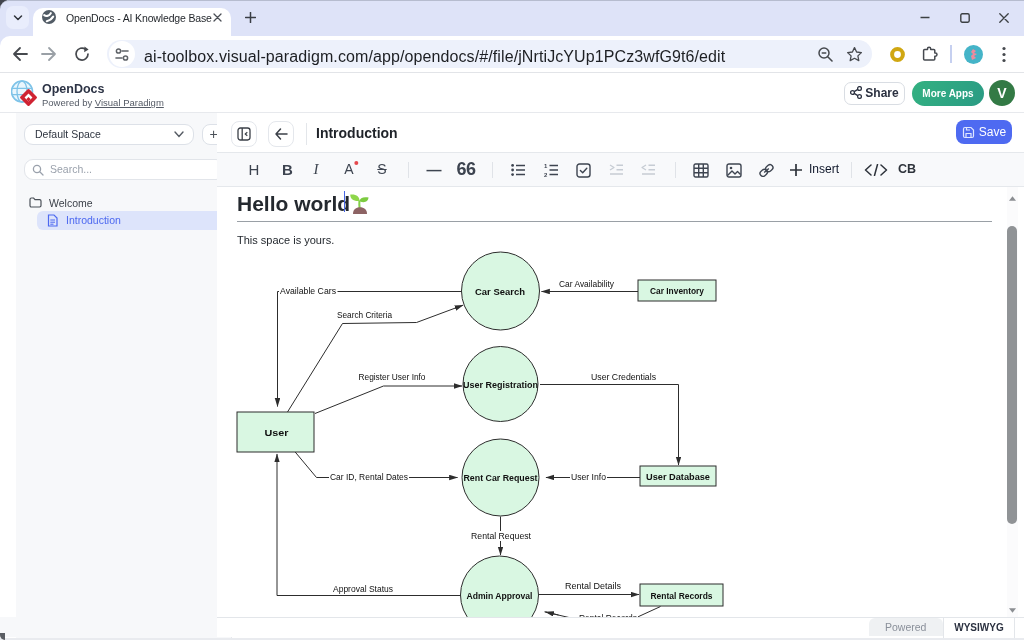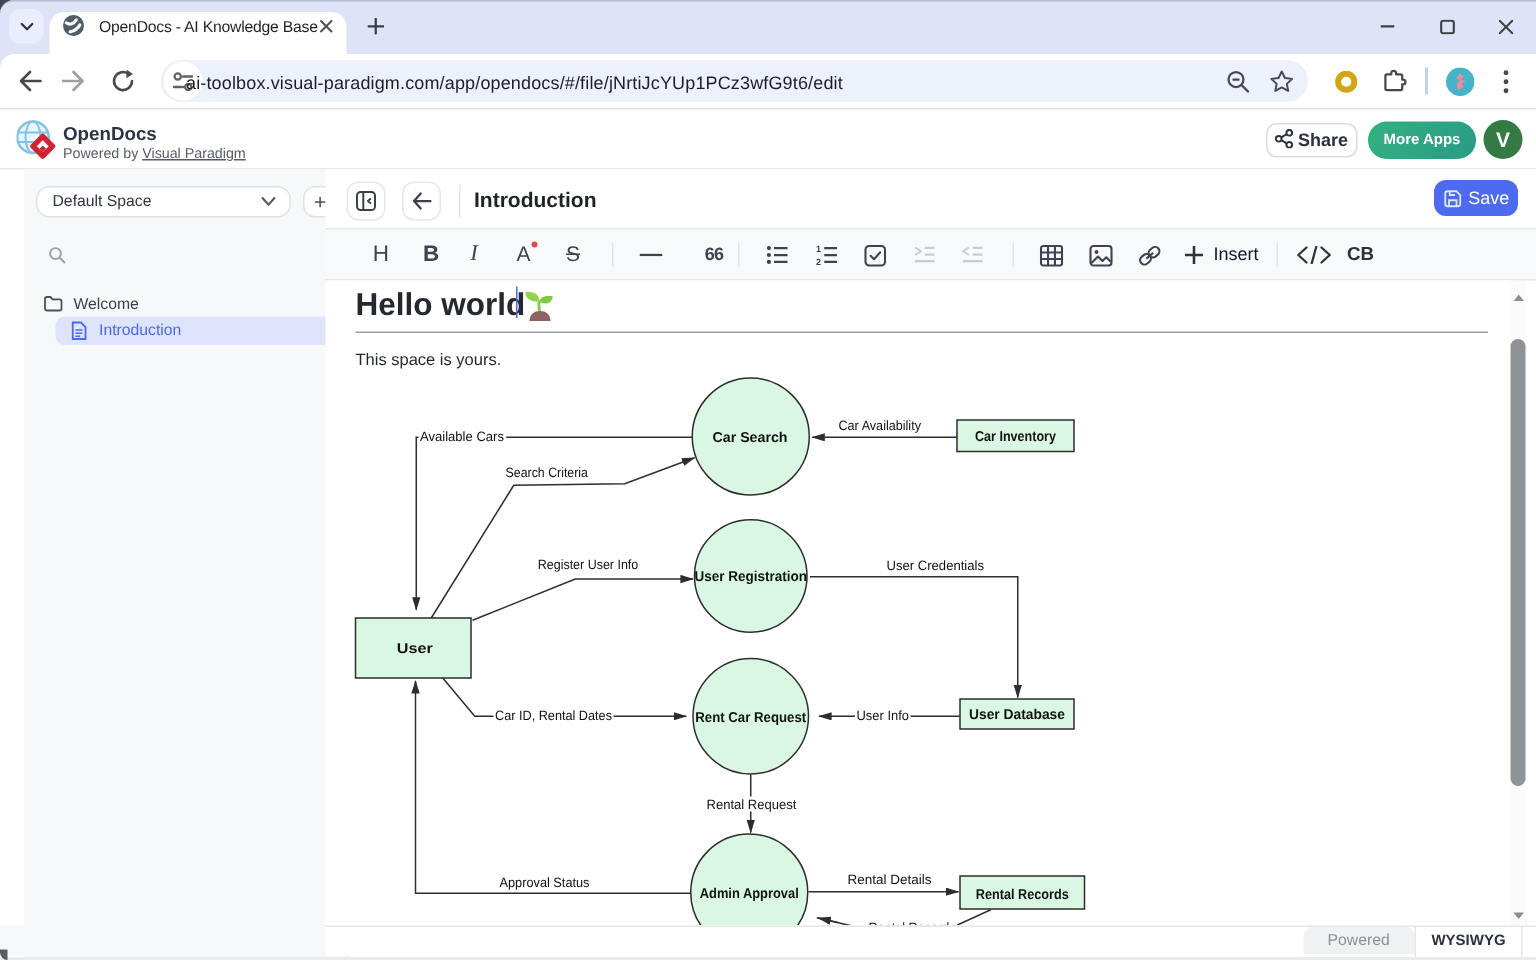"ai-toolbox.visual-paradigm.com/app/opend" #urltext { font-size: 12px -> 16px; left: 124px -> 144px }
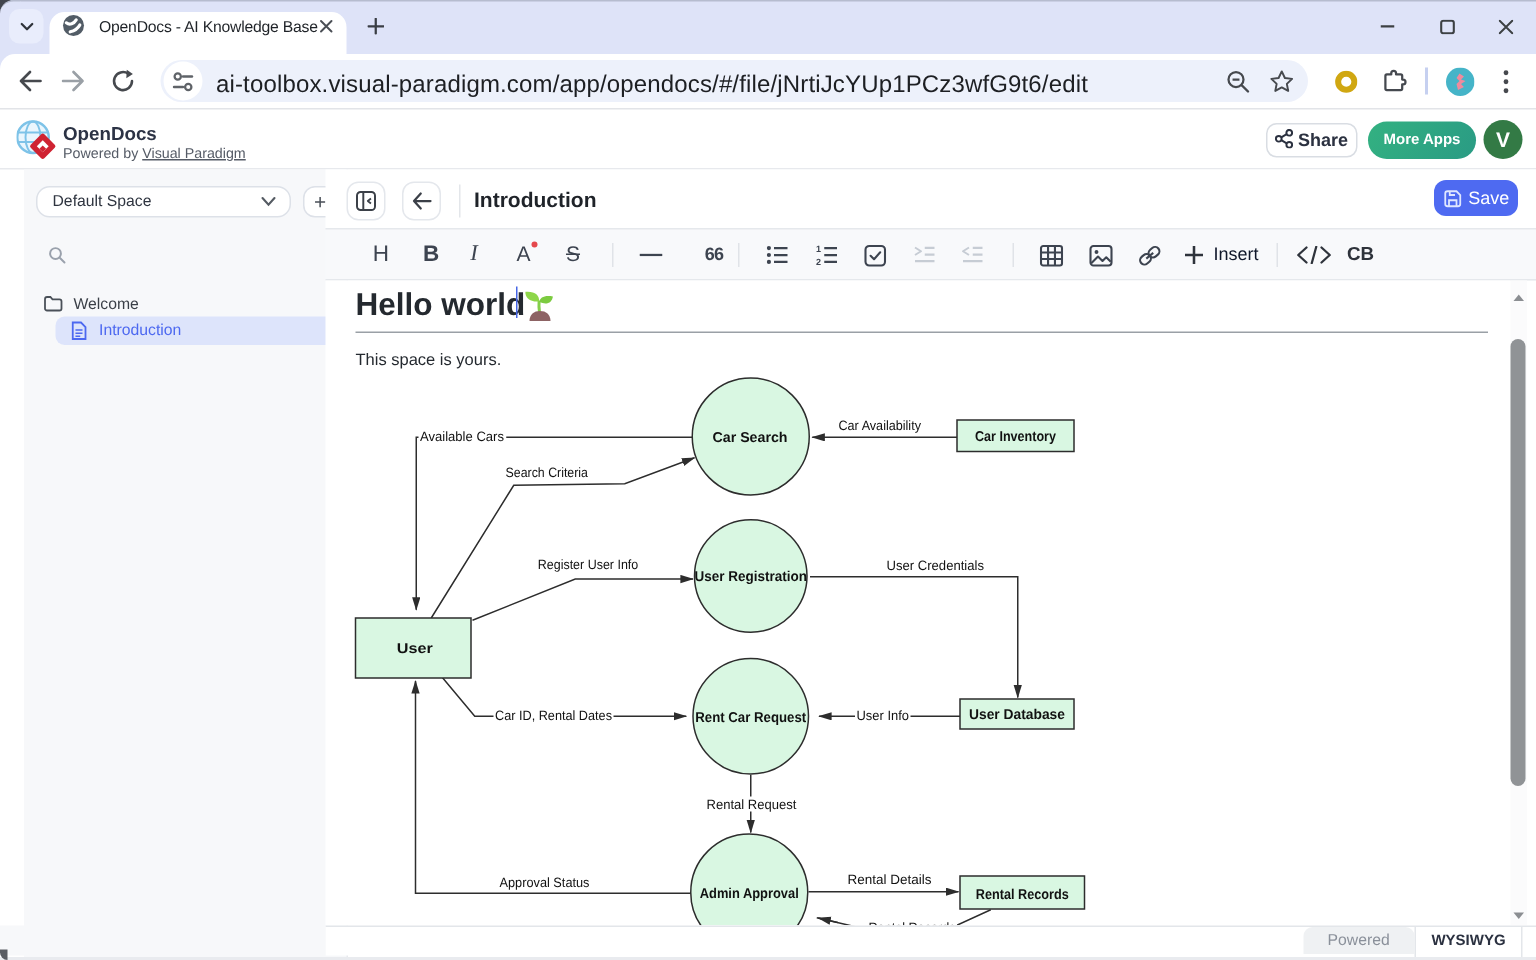"Search..." div.abs { html: none -> <div>Search...</div> }
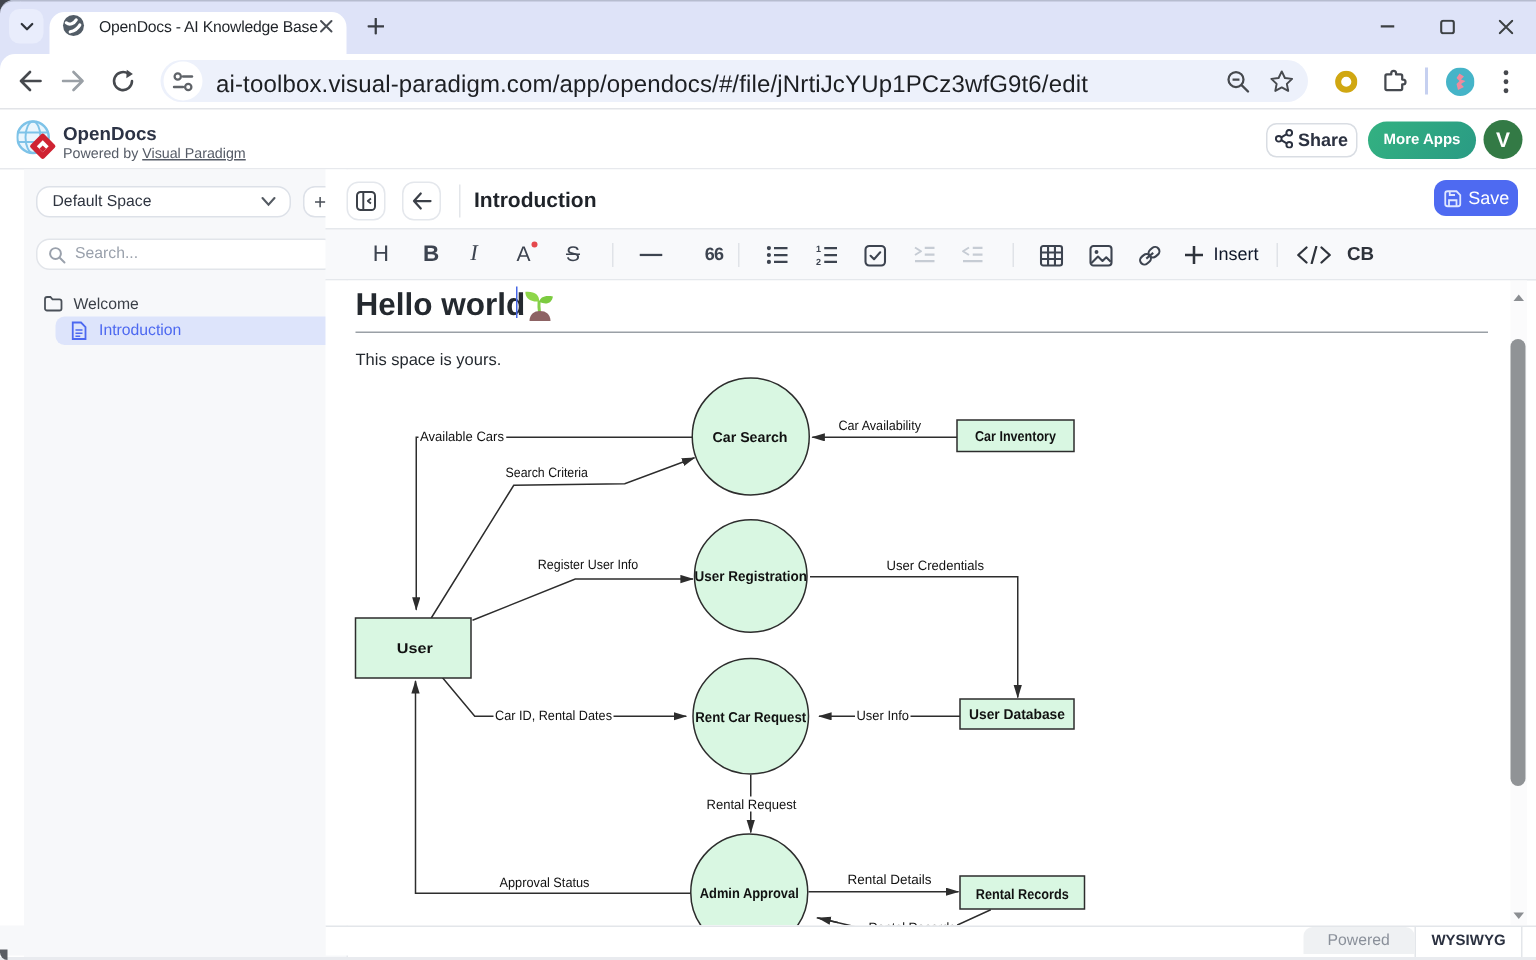"66" div.ti { font-size: 12px -> 18px; left: 259px -> 249px }
